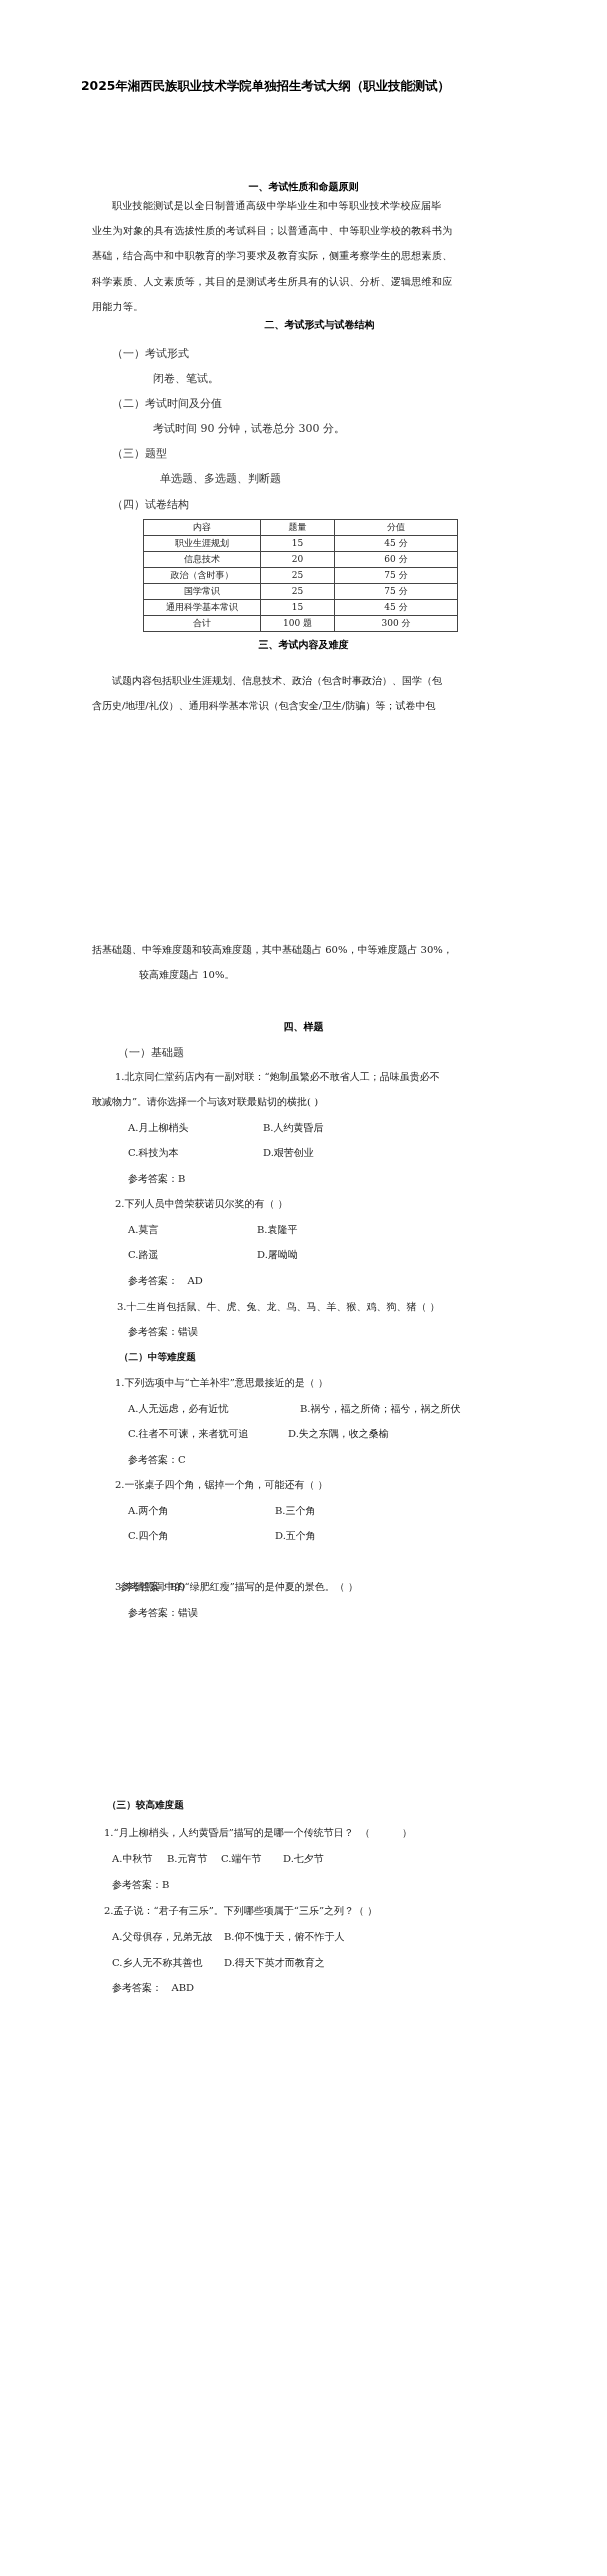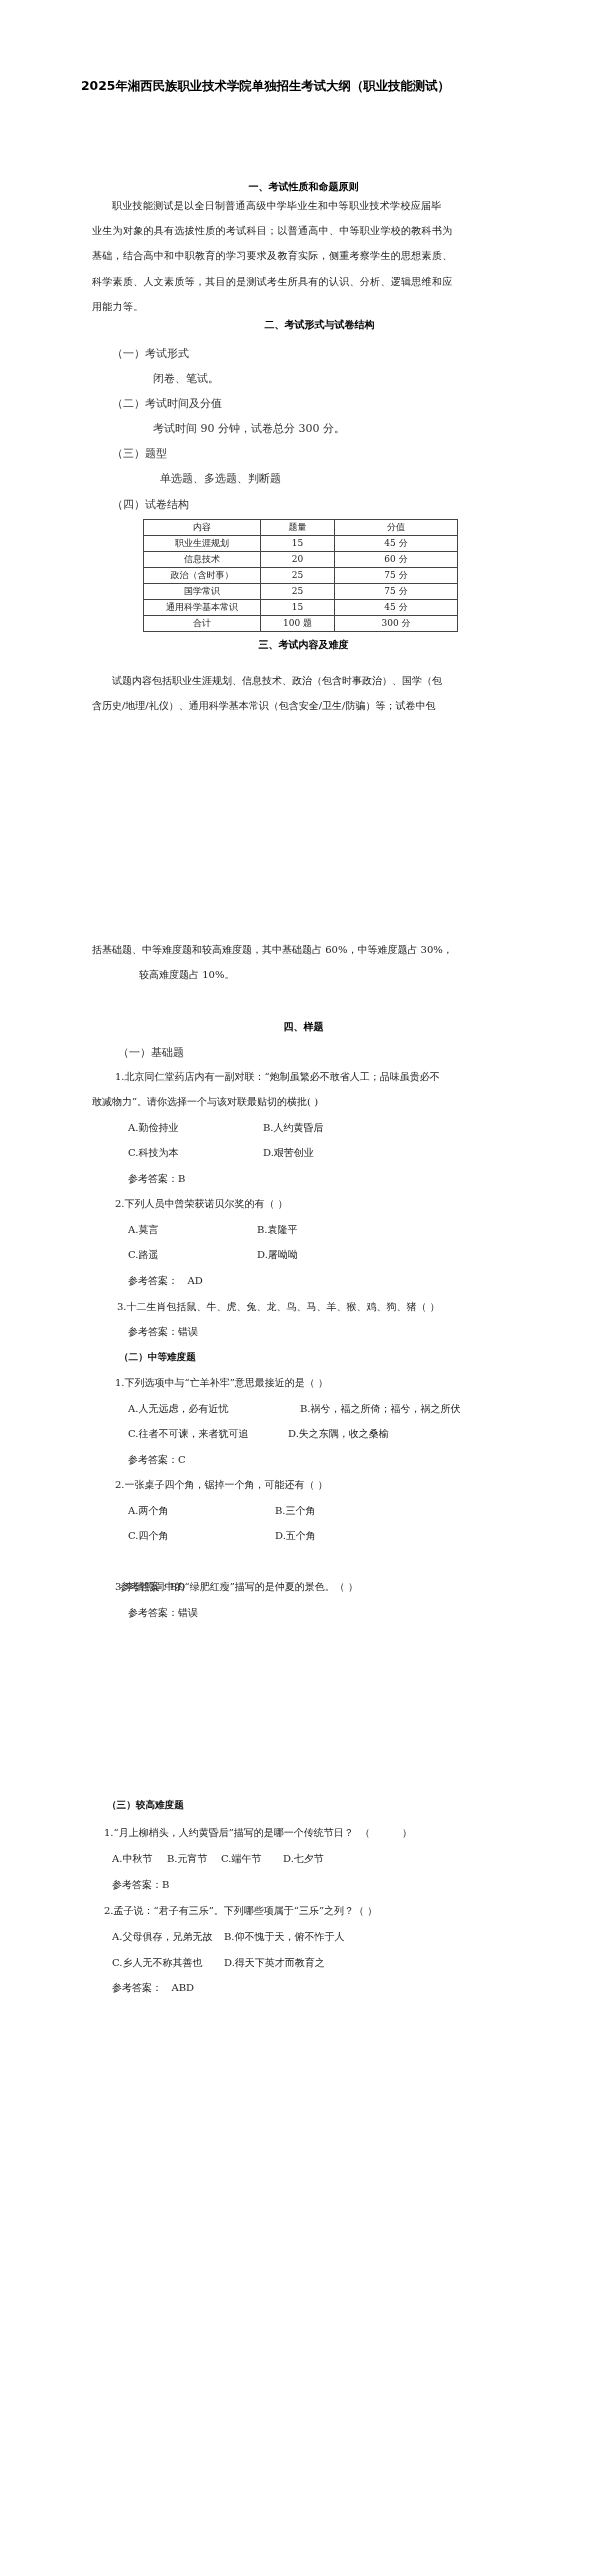"A.勤俭持业" div.abs { text: A.勤俭持业 -> A.月上柳梢头 }
